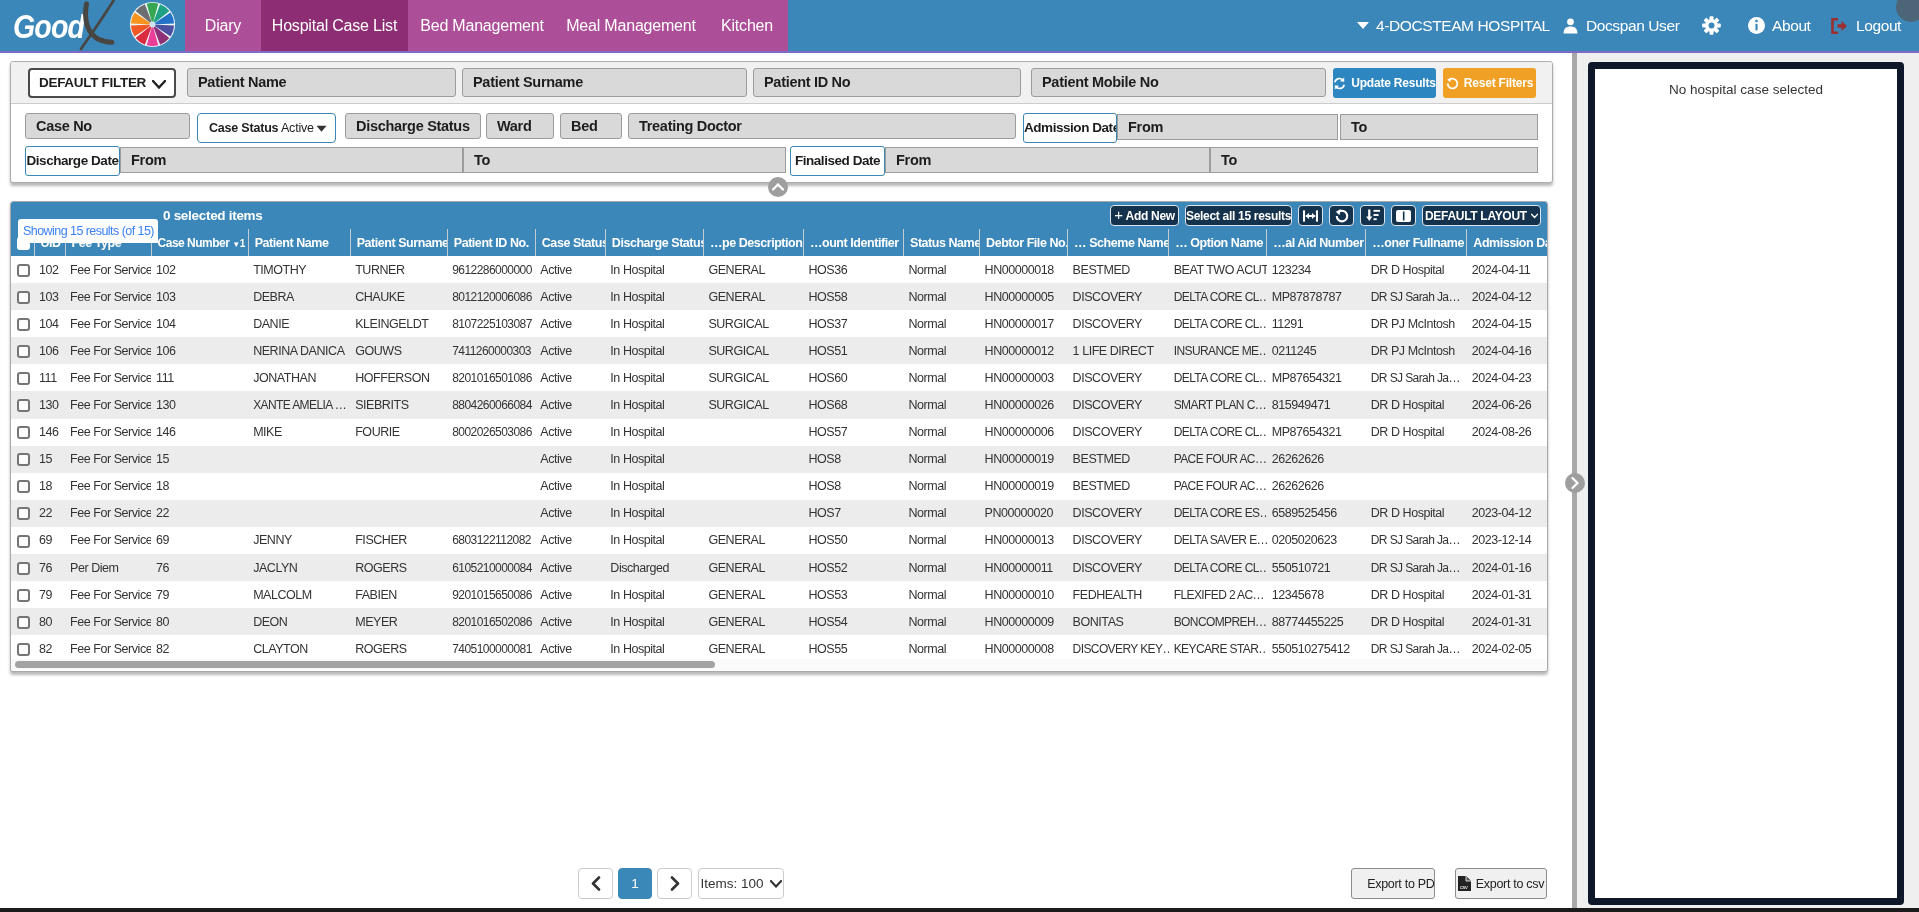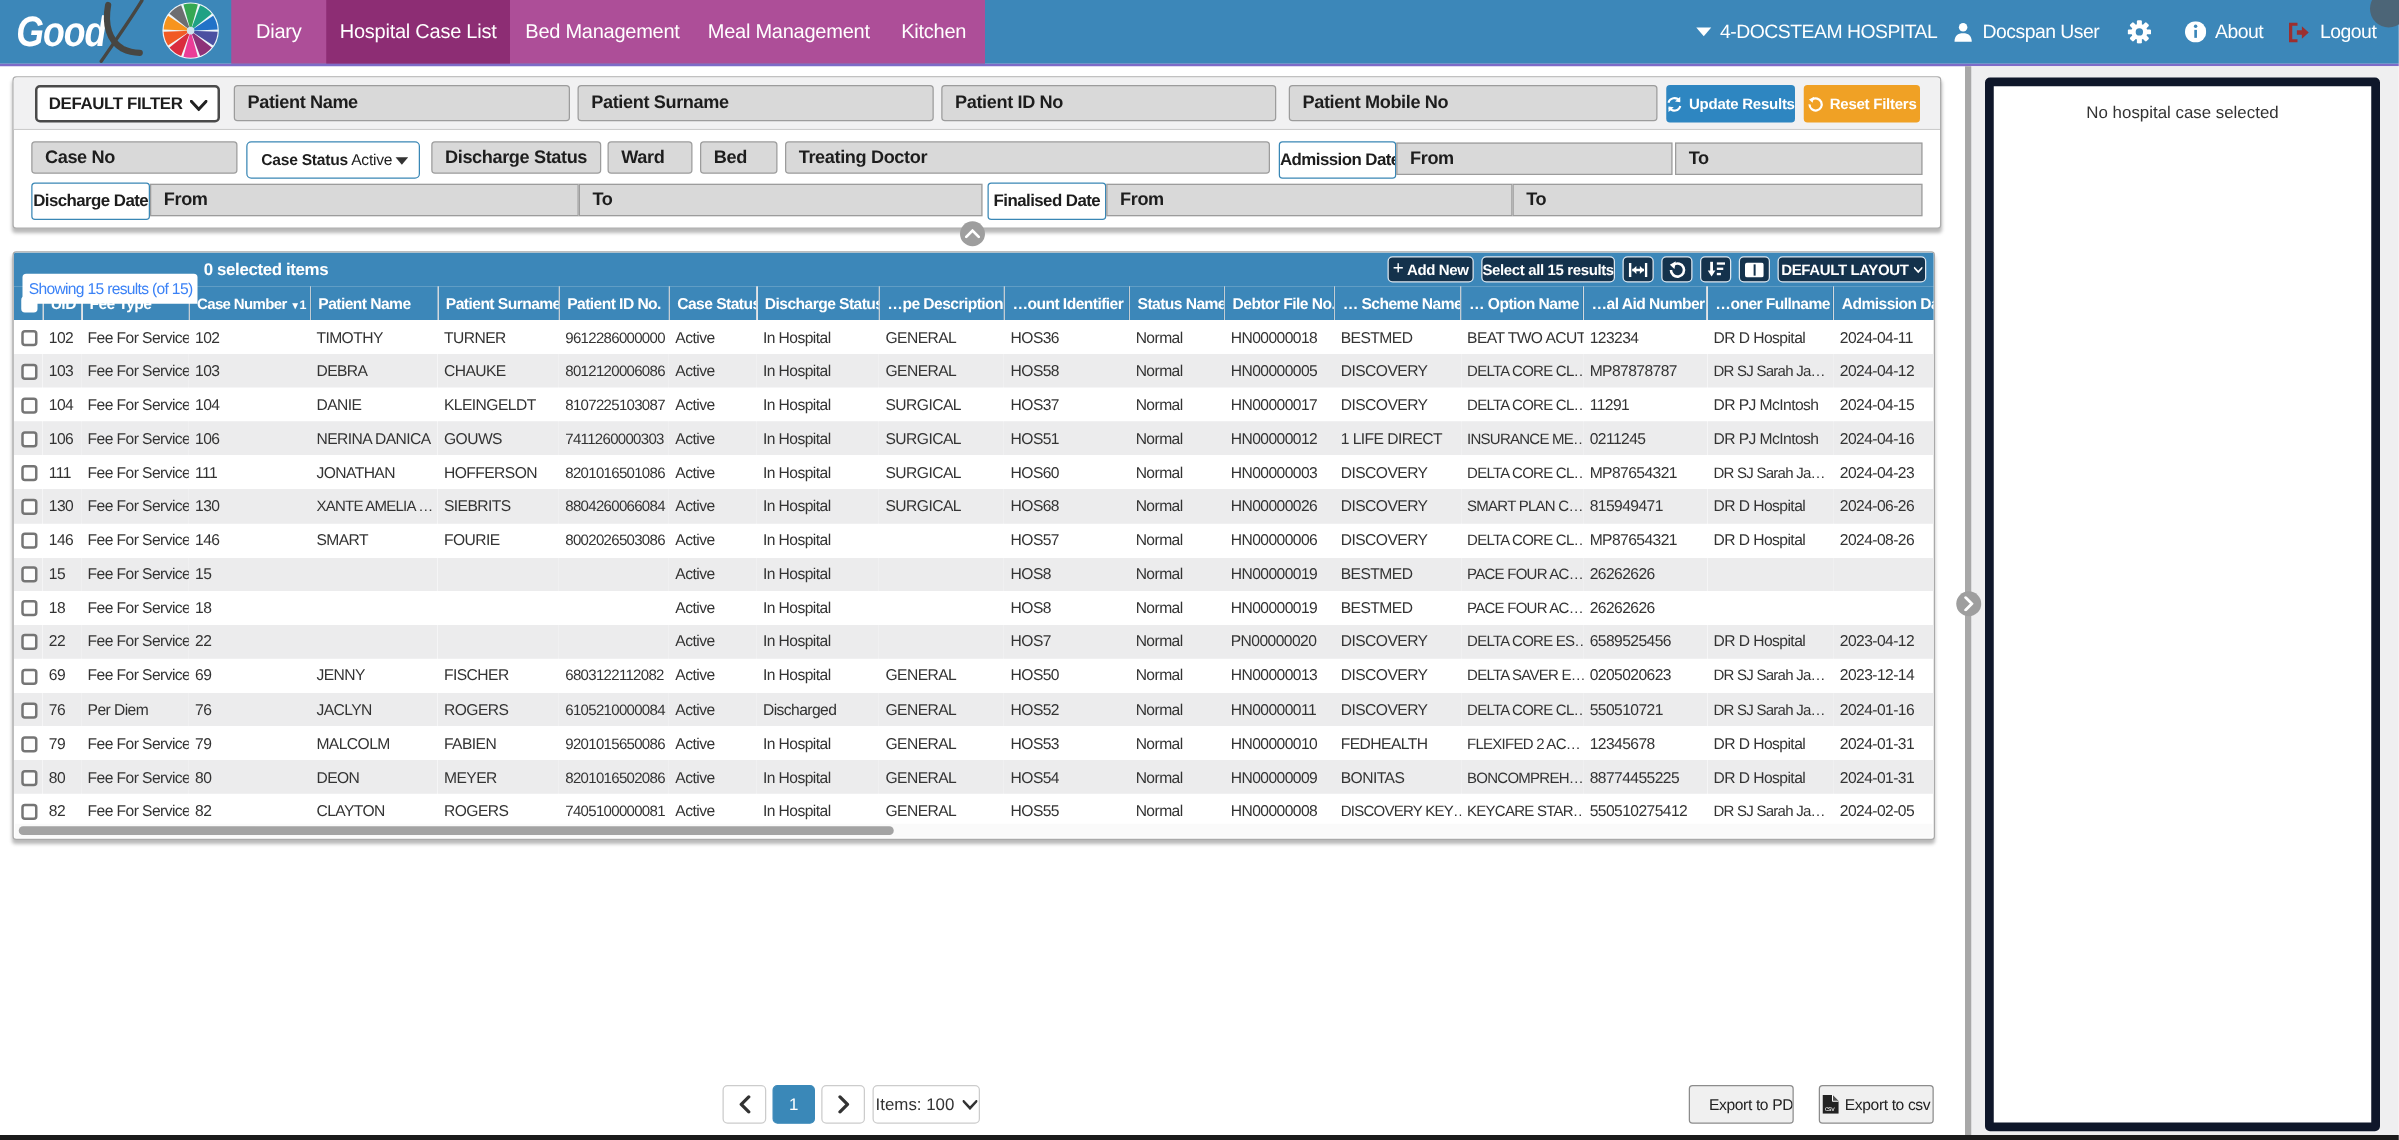"SMART" td { text: SMART -> MIKE }
